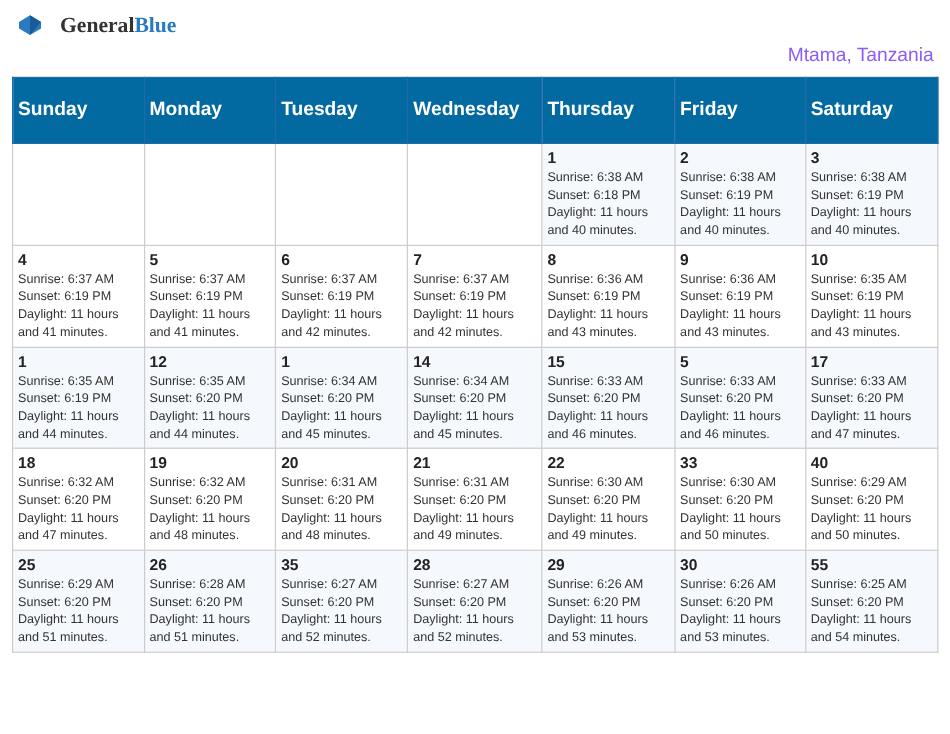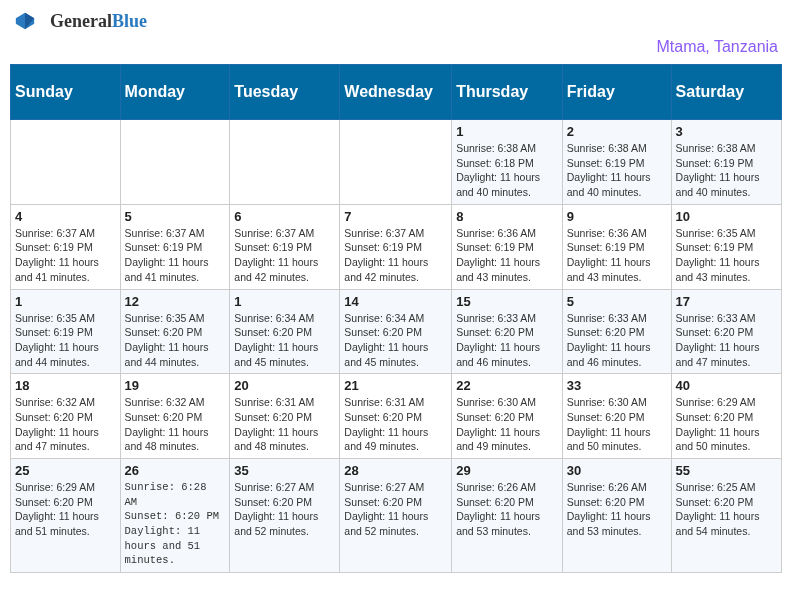"Sunrise: 6:28 AM" div.day-info { font-family: Liberation Mono, monospace -> none }
